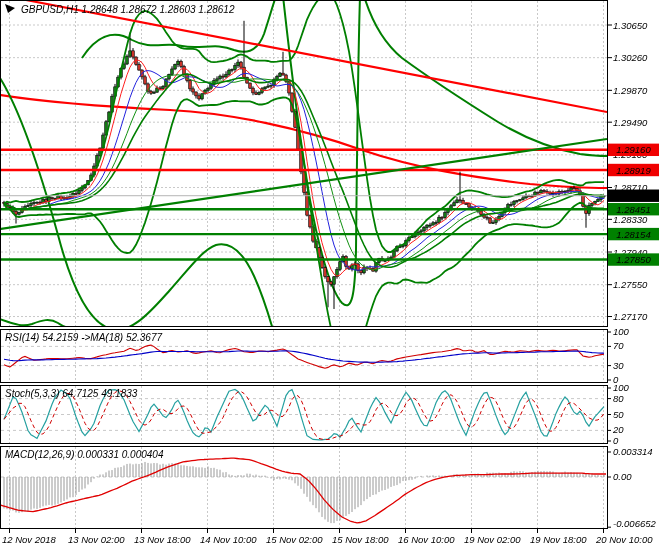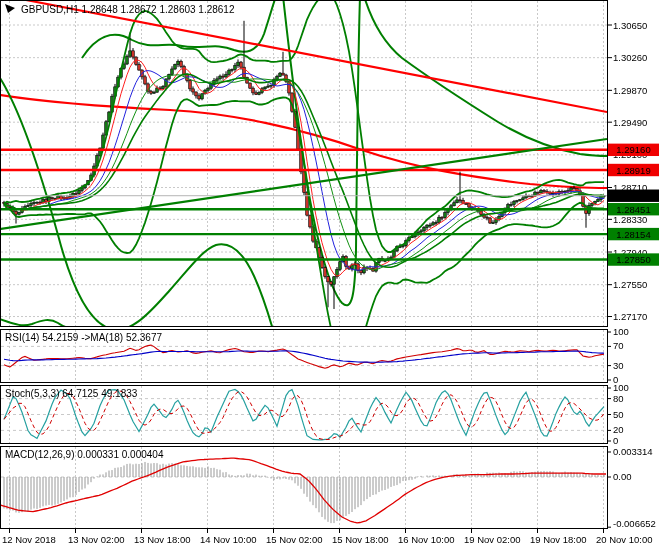"GBPUSD,H1 1.28648 1.28672 1.28603" #wrap { font-style: none -> italic }
